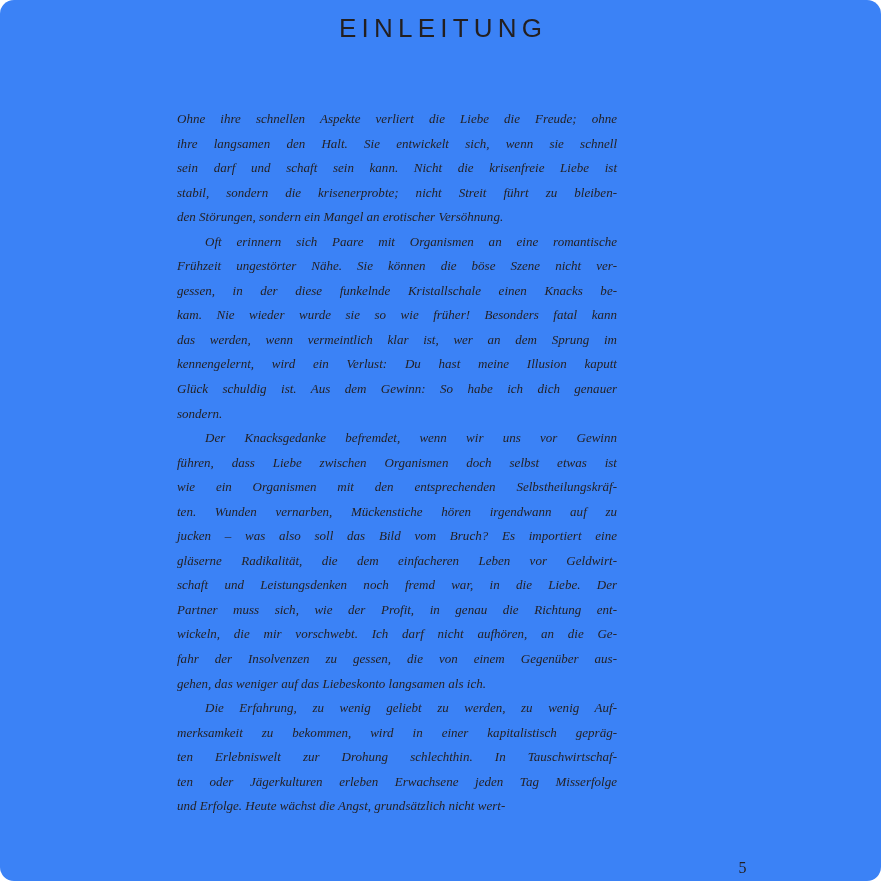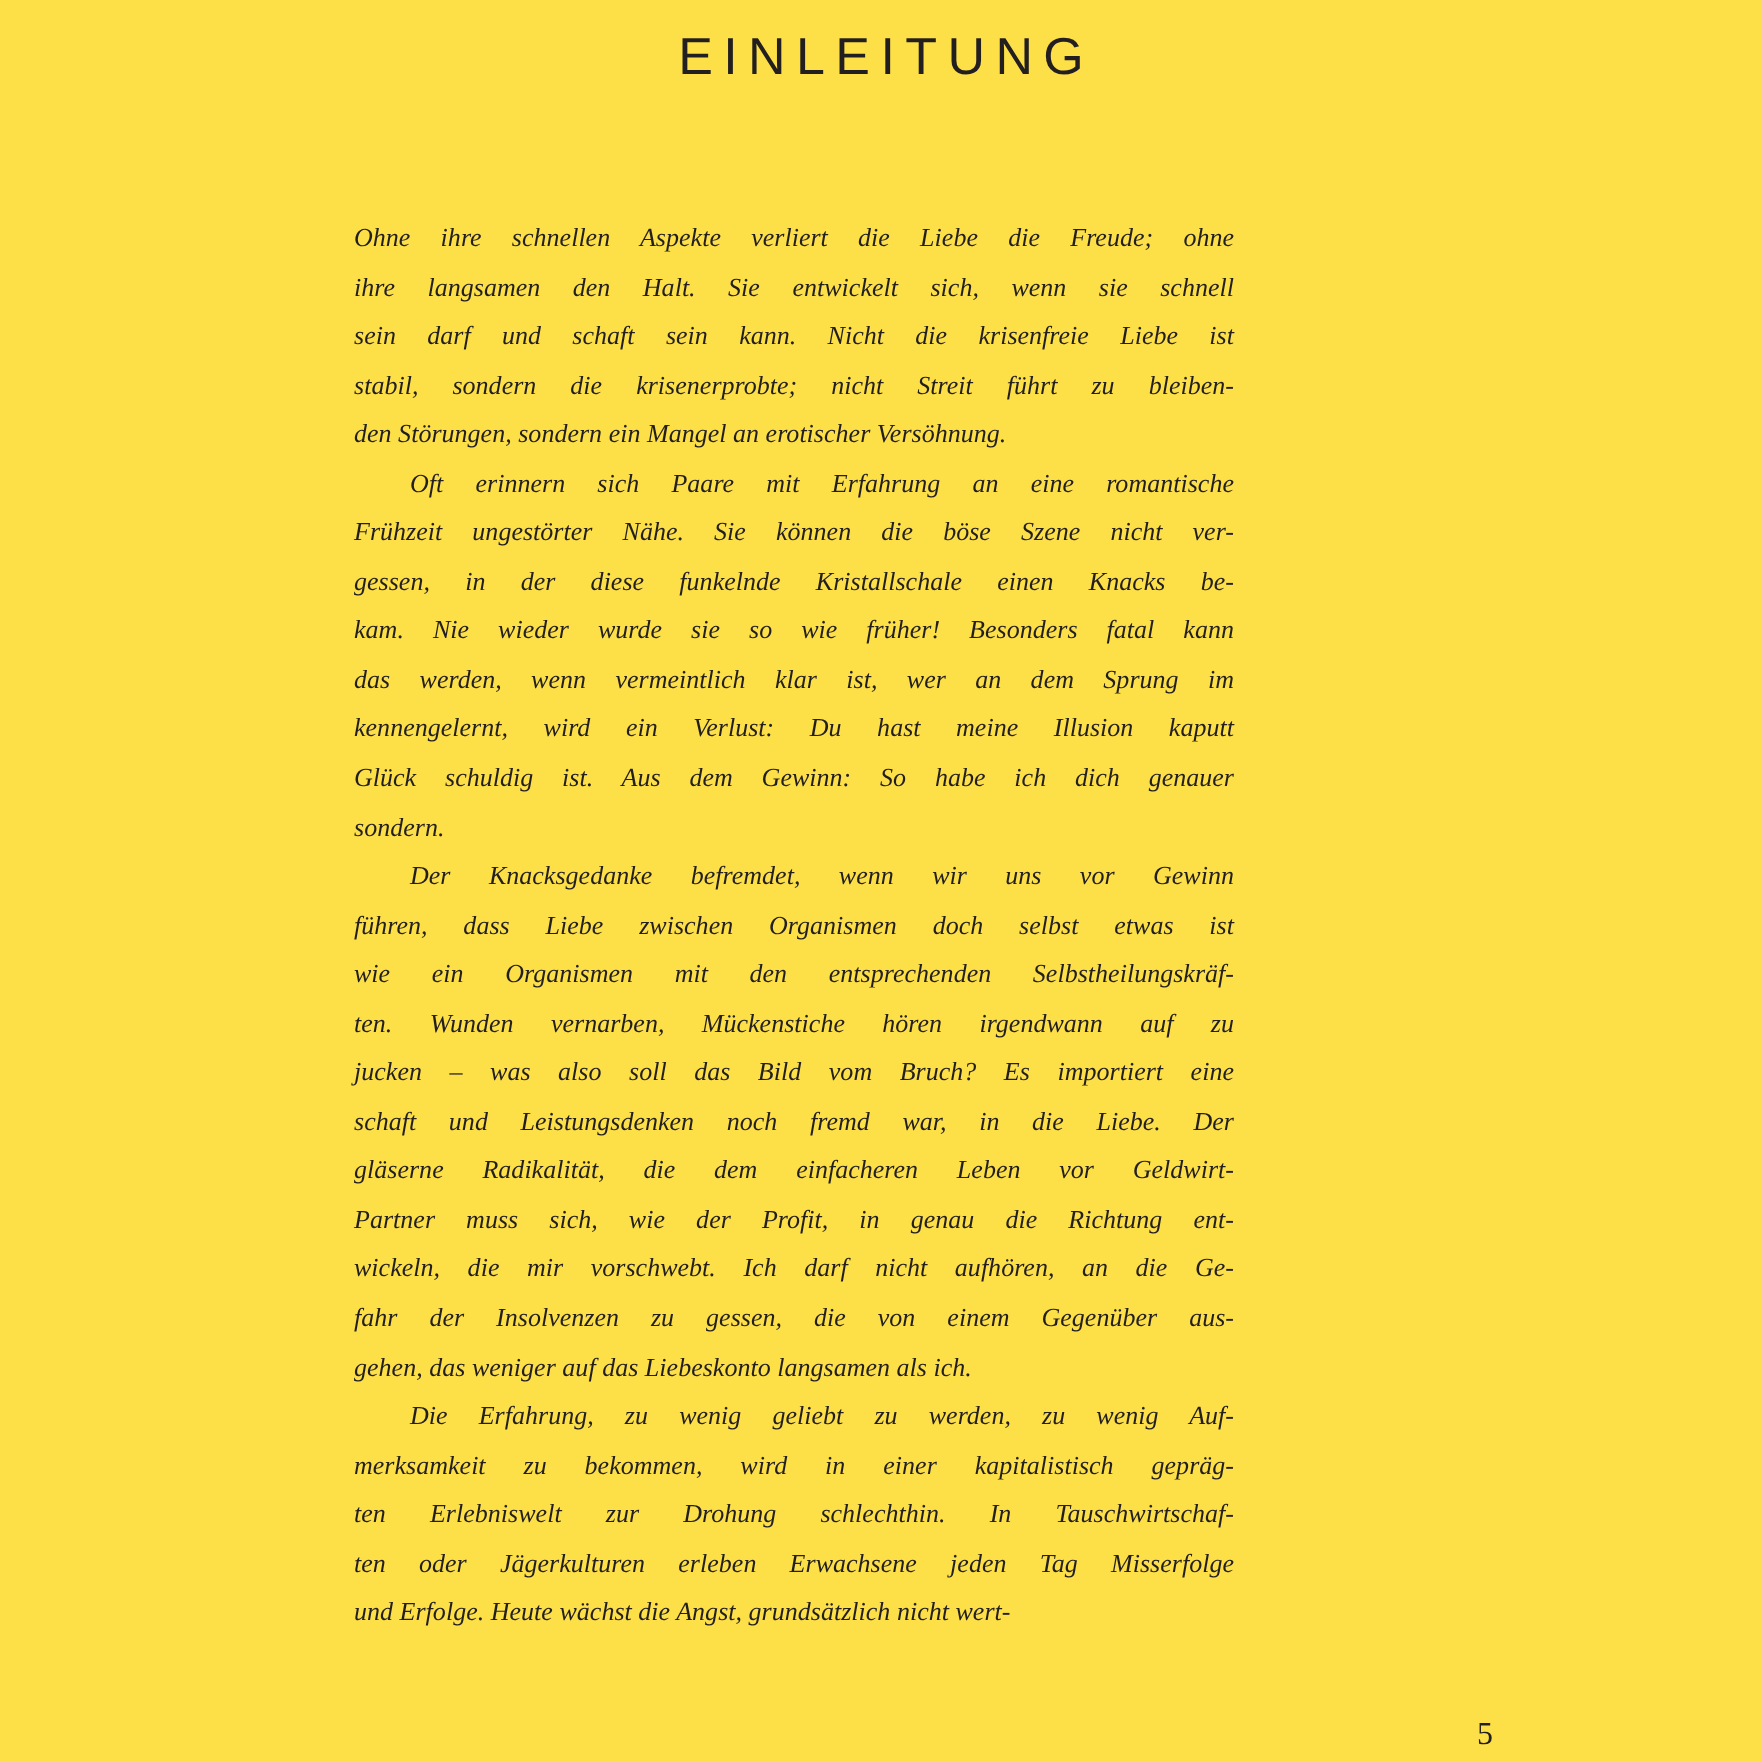"EINLEITUNG" .page { background: #fde047 -> #3b82f6; border-radius: none -> 14px }
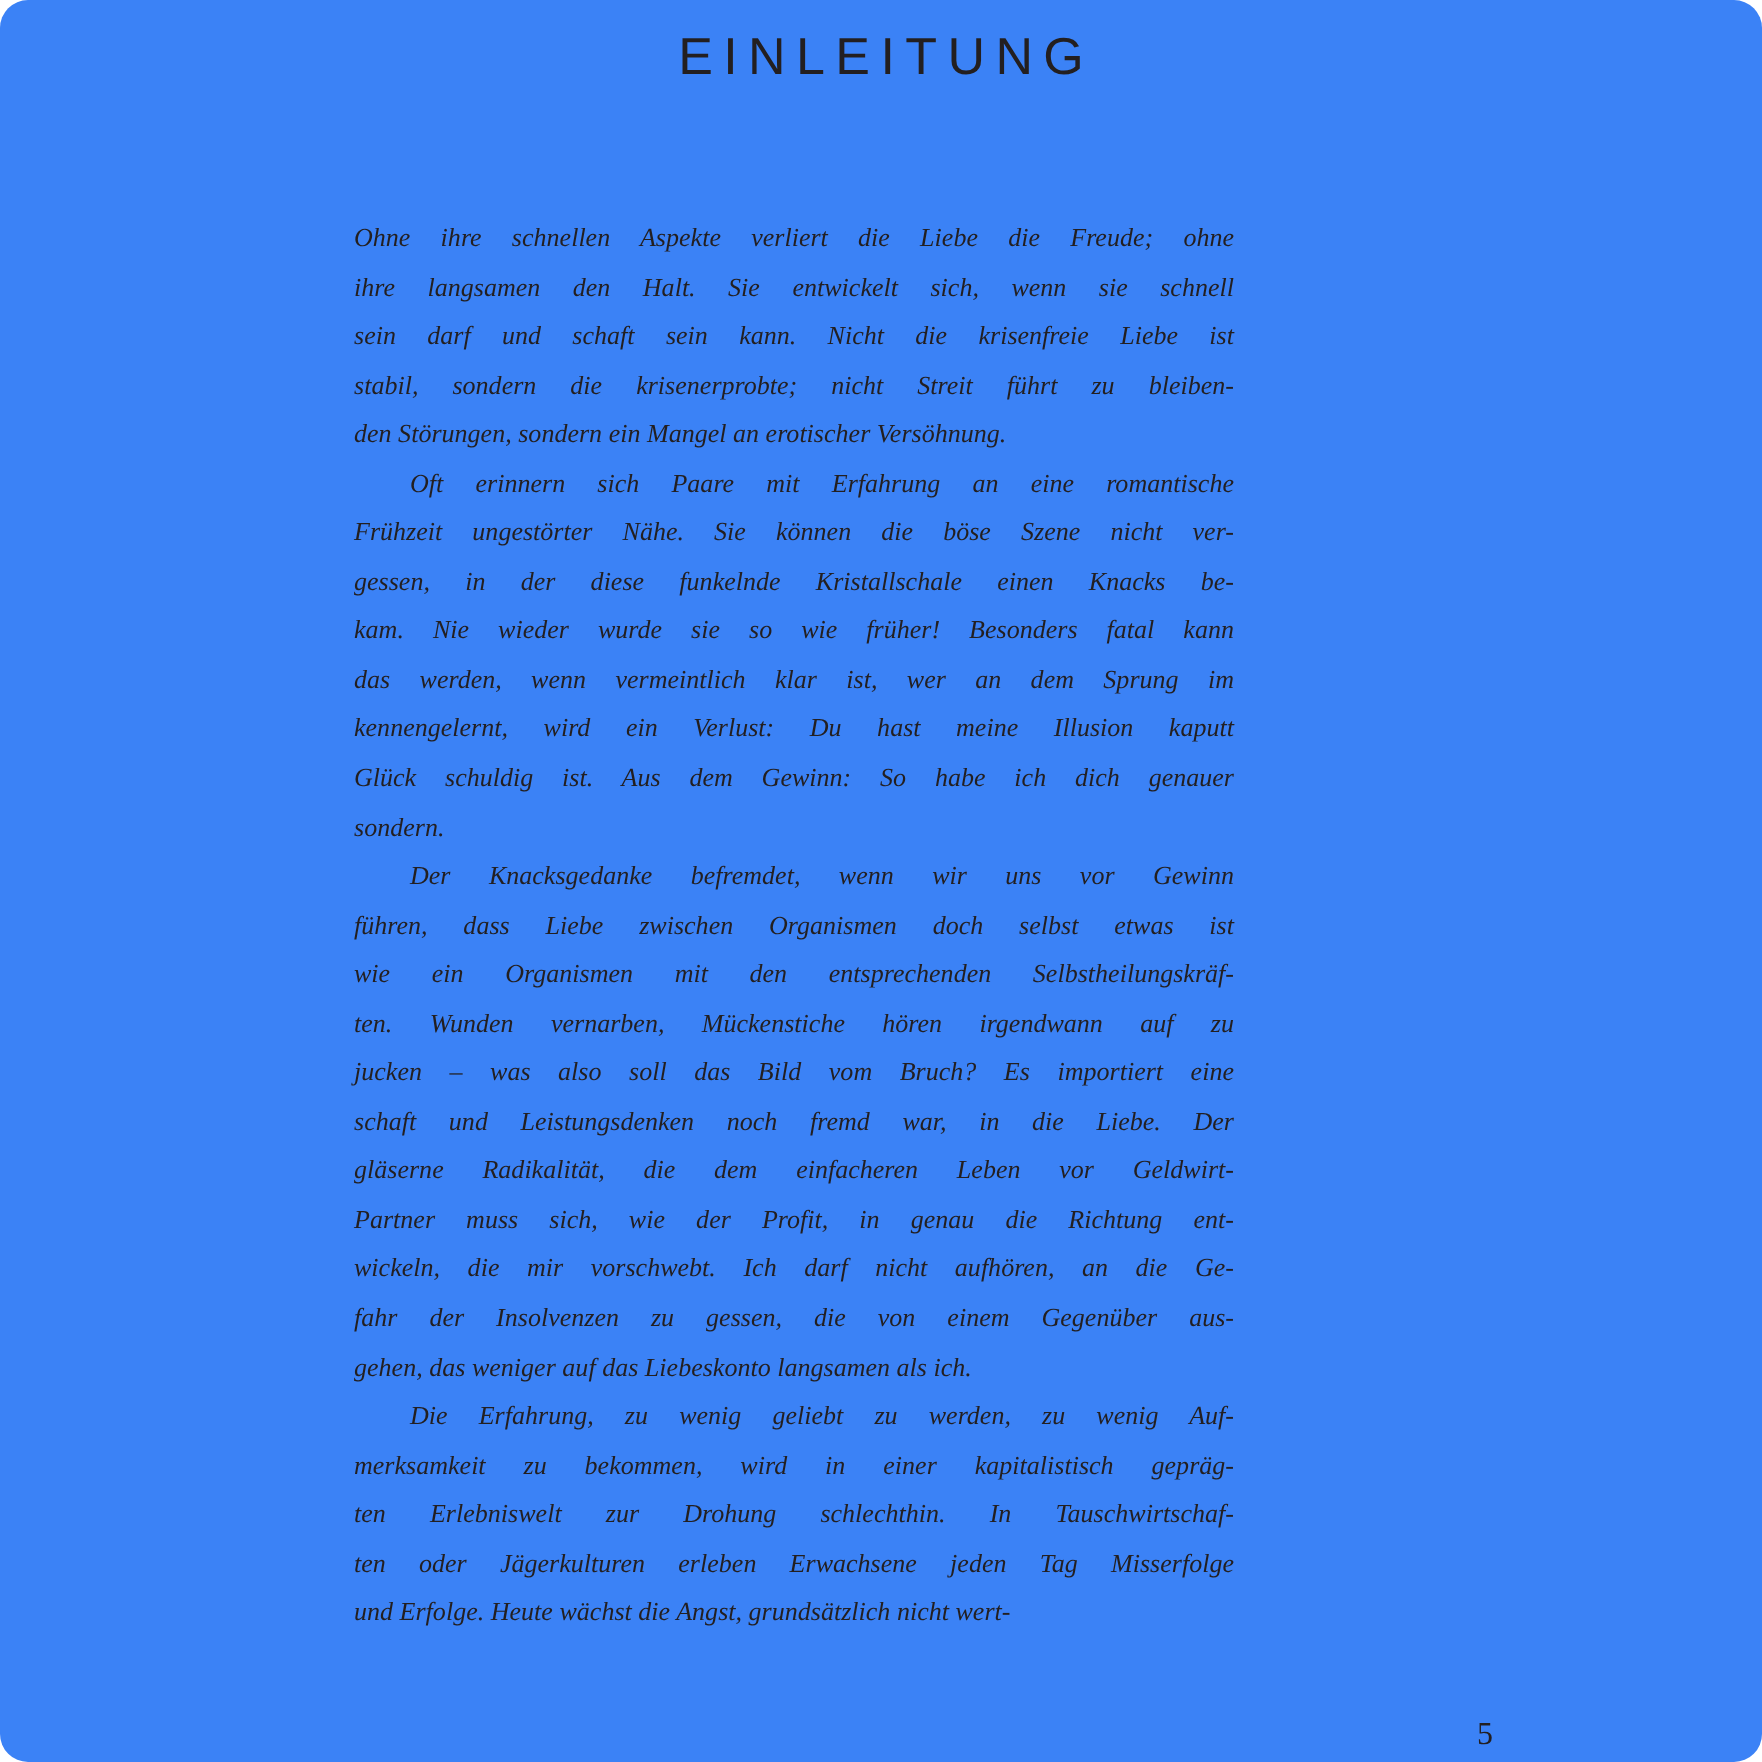"Oft erinnern sich Paare mit" span.line { text: Erfahrung -> Organismen }
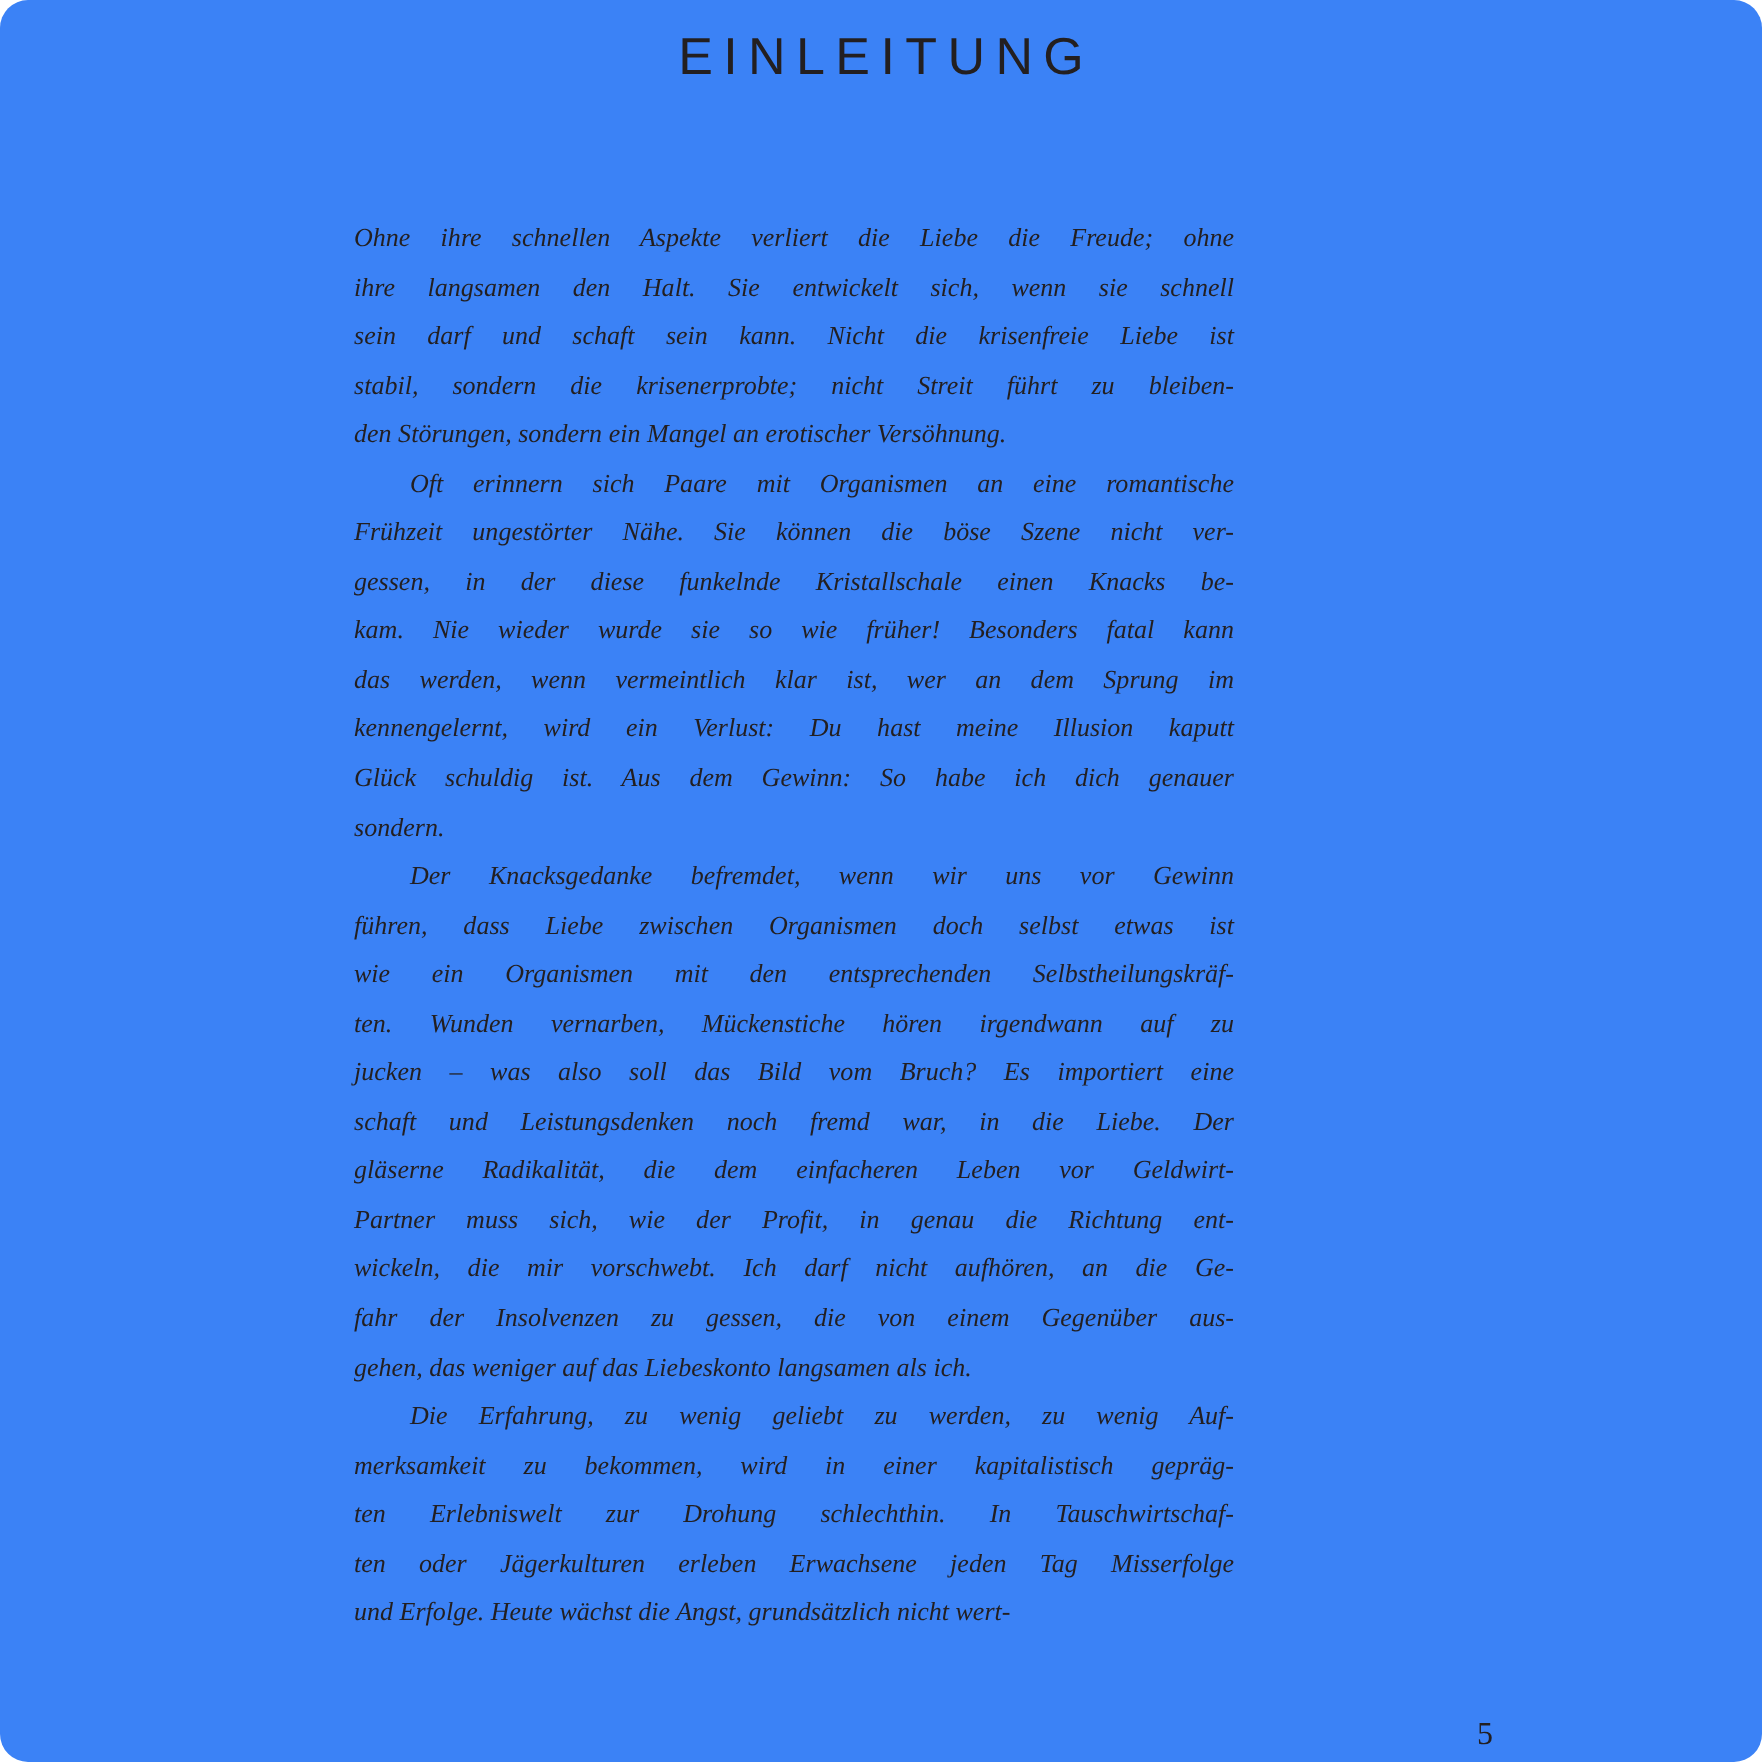"schaft und Leistungsdenken noch fremd" span.line { order: before "gläserne Radikalität, die dem" -> after "gläserne Radikalität, die dem" }
